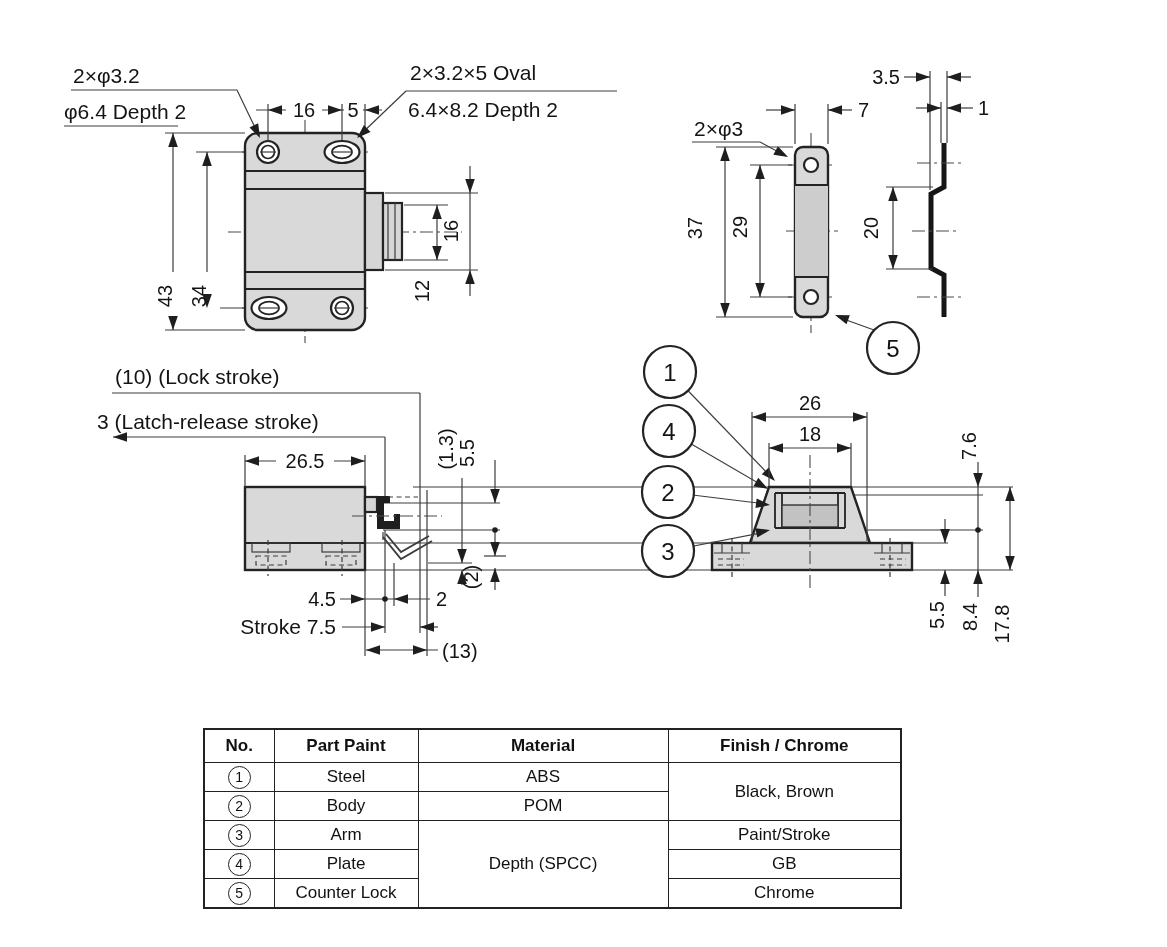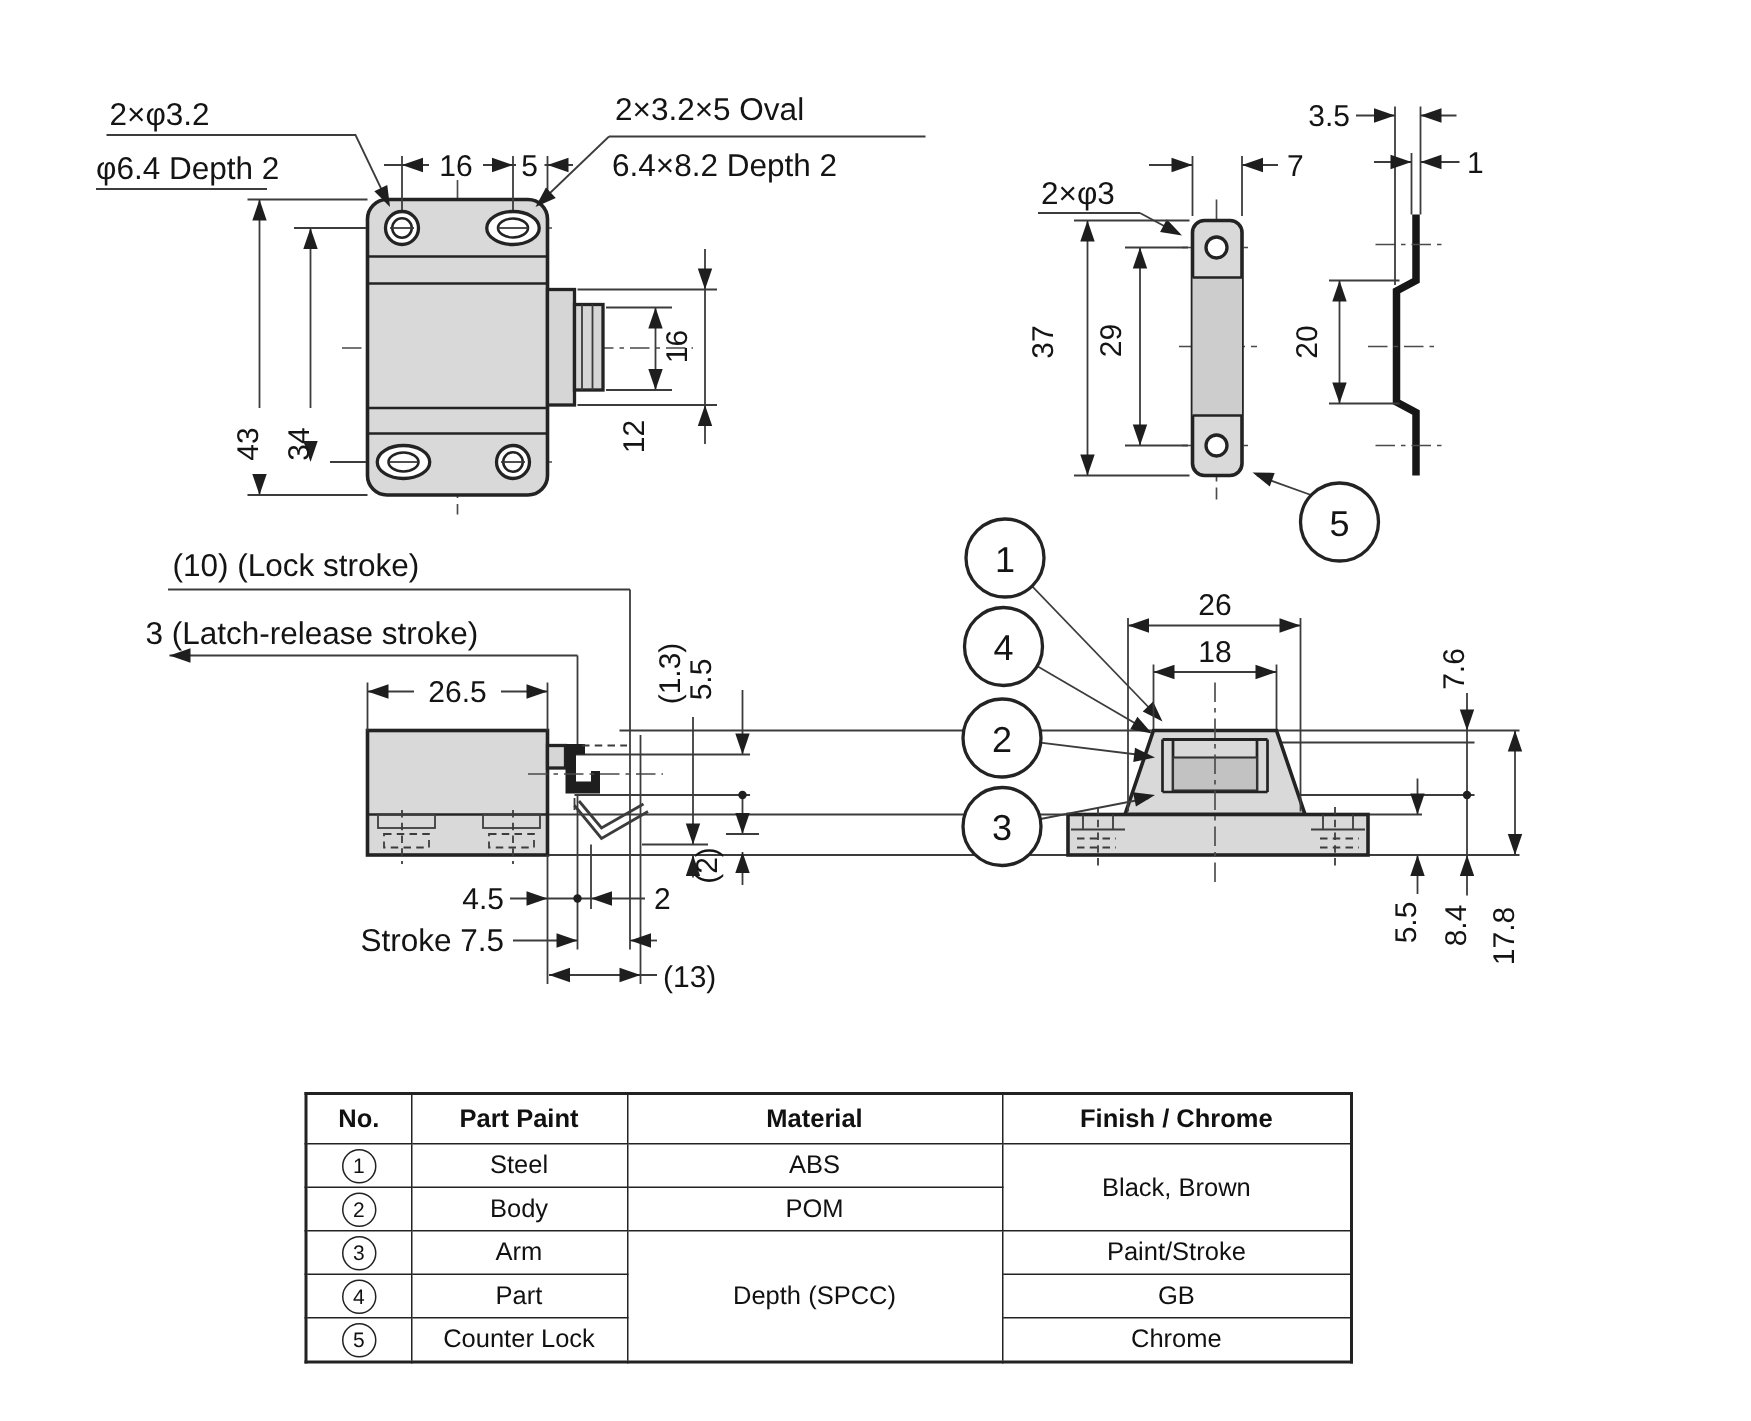"Part" td { text: Part -> Plate }
